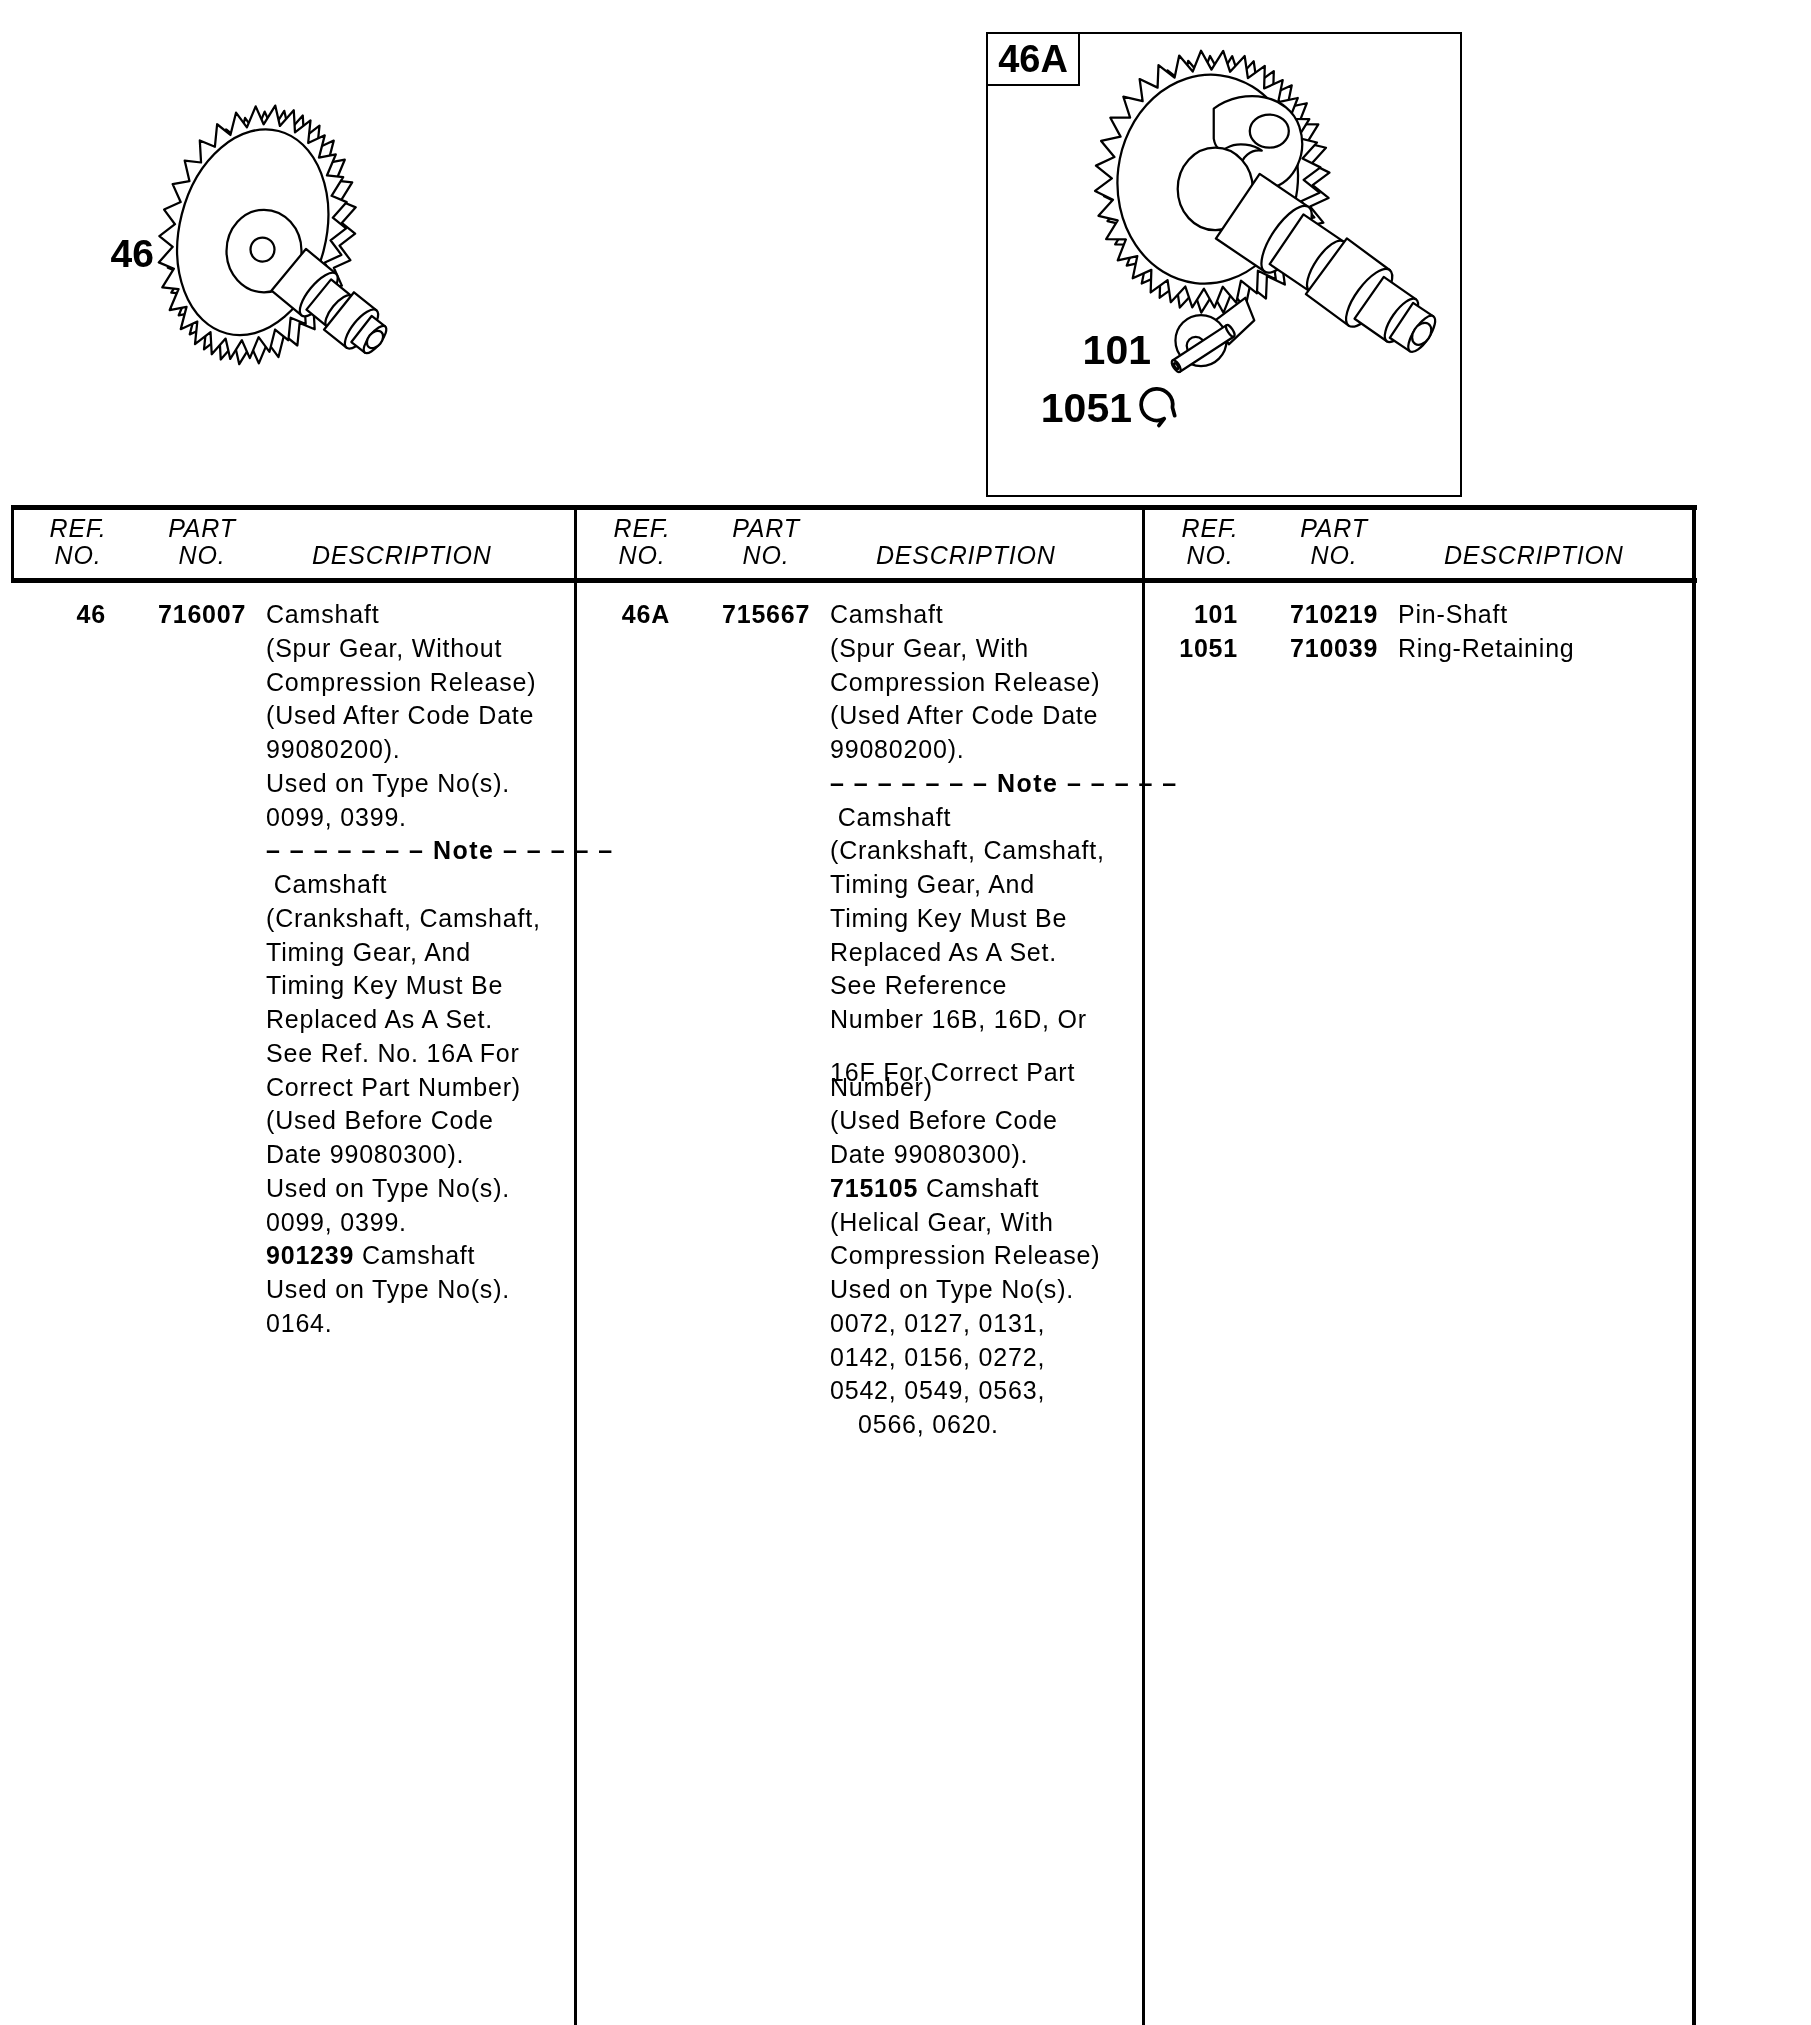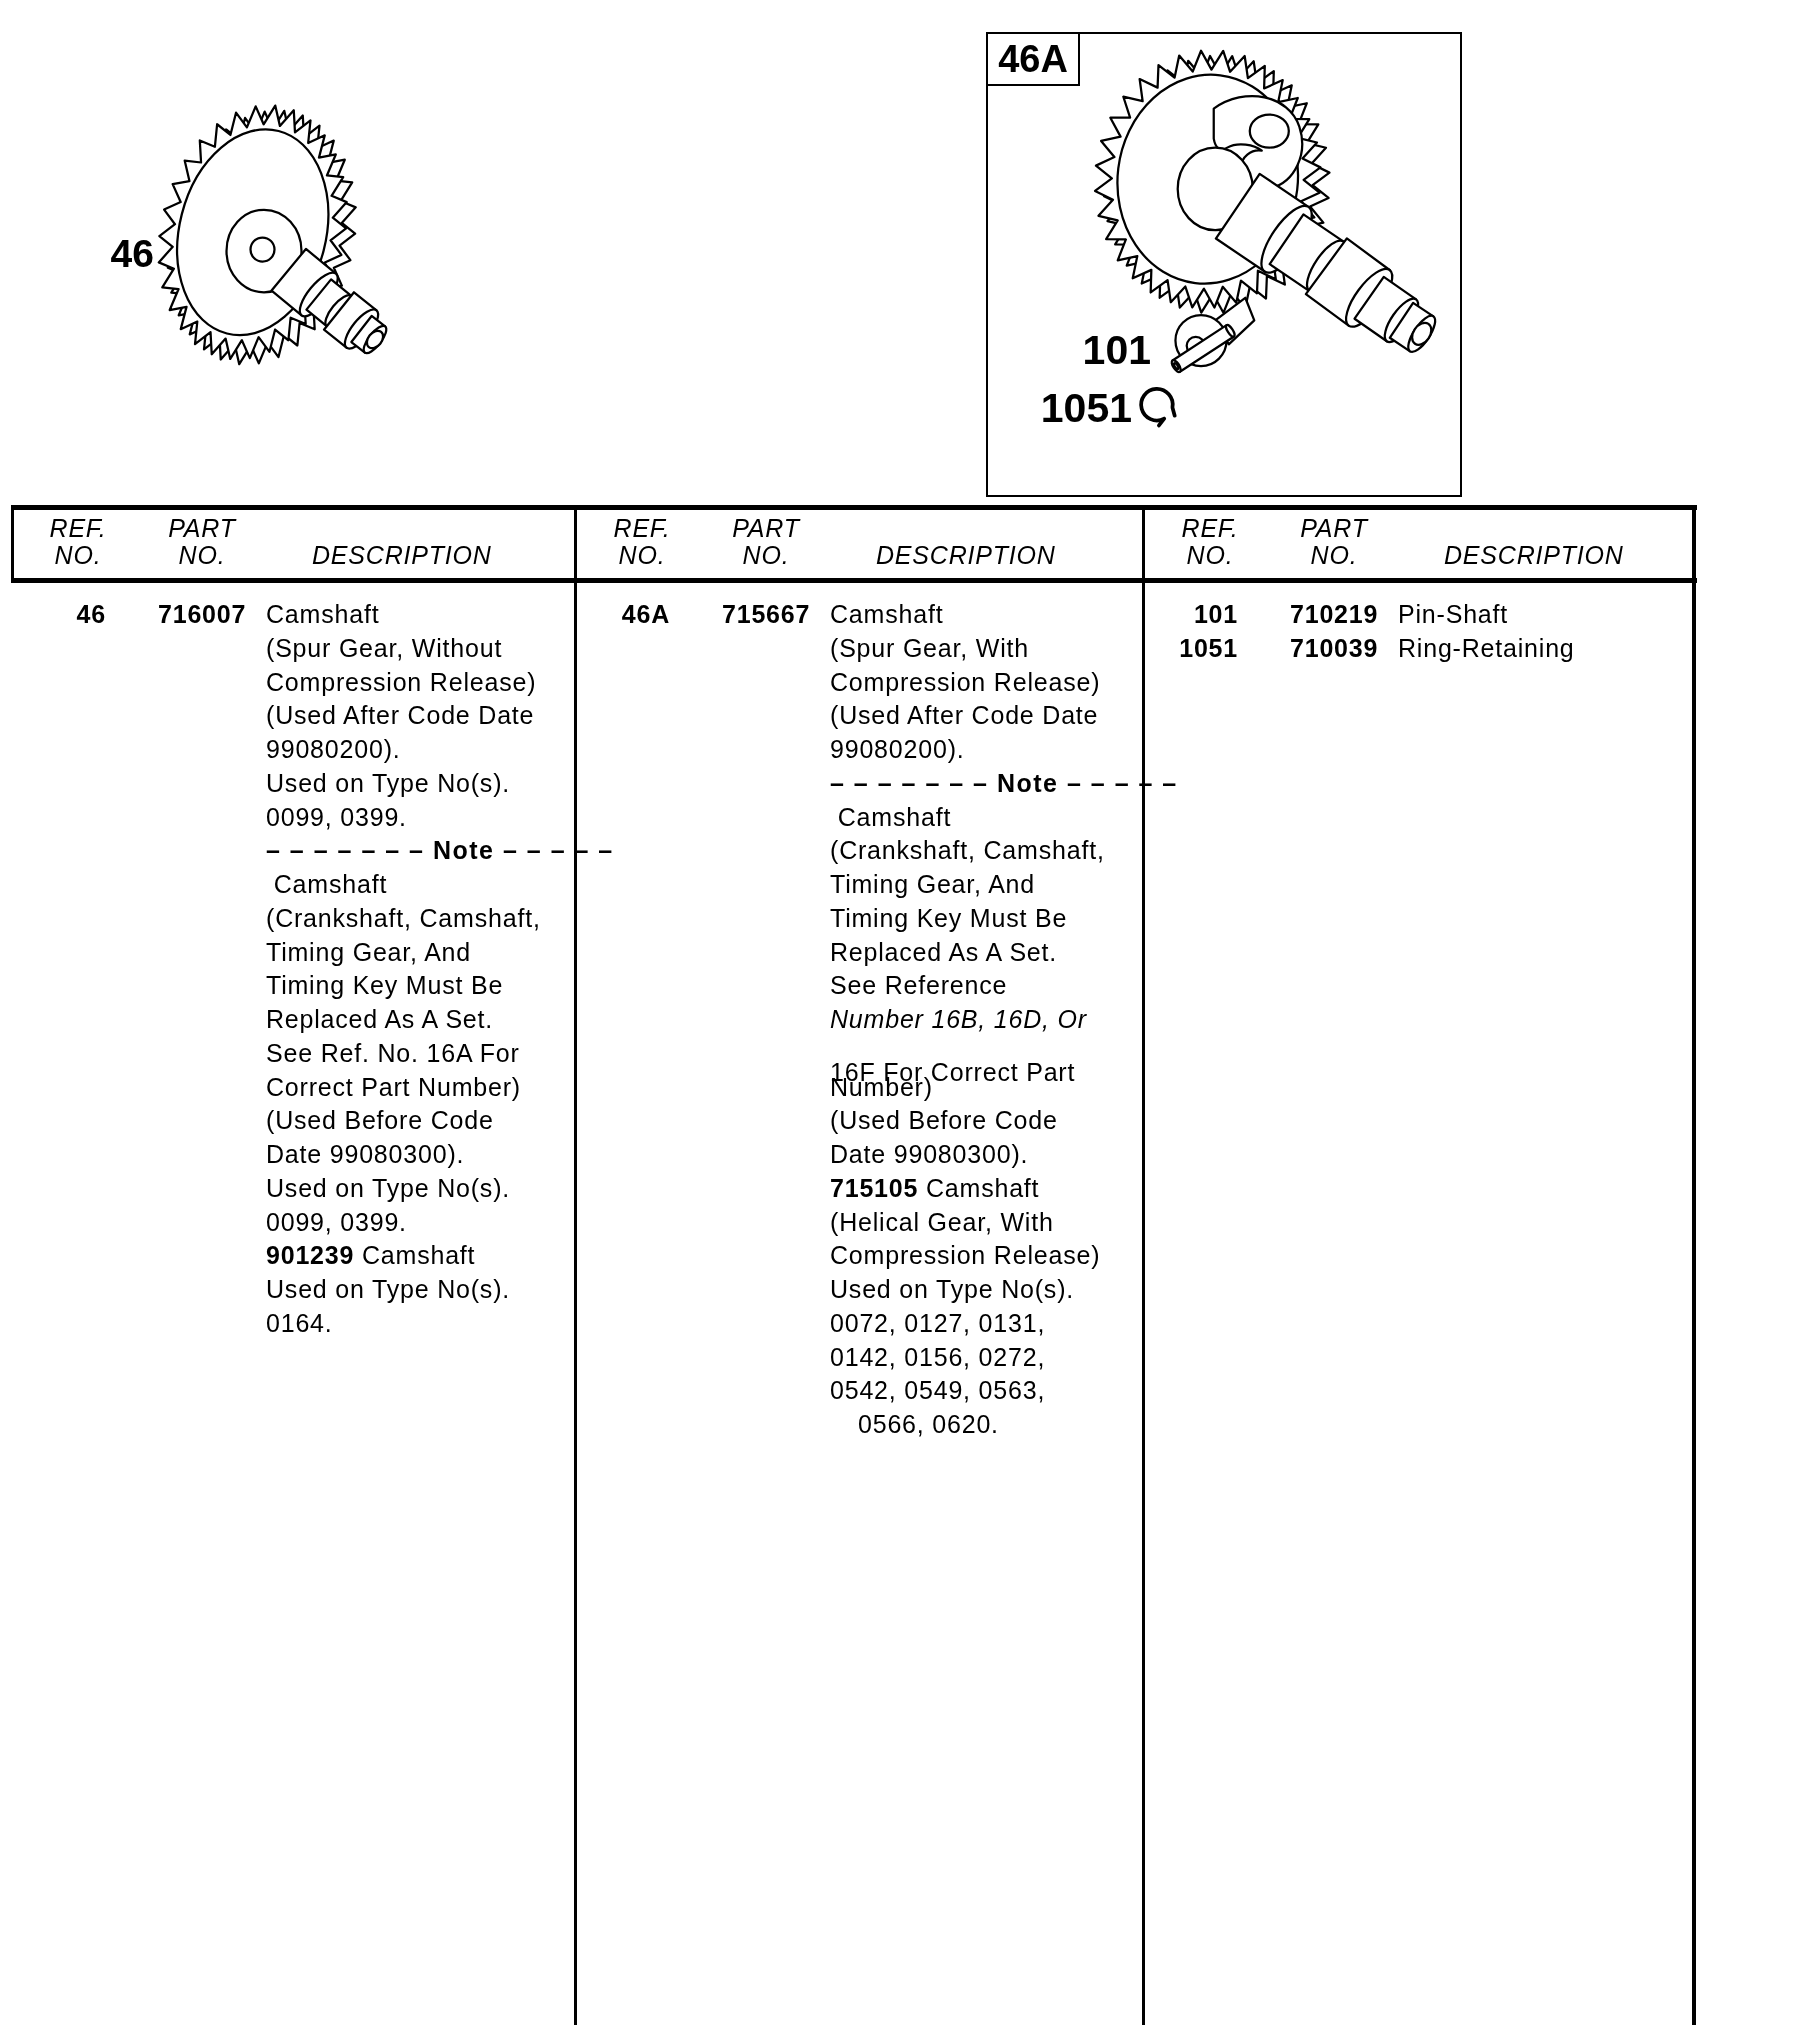"Number 16B, 16D, Or" div.dline { font-style: italic -> none }
